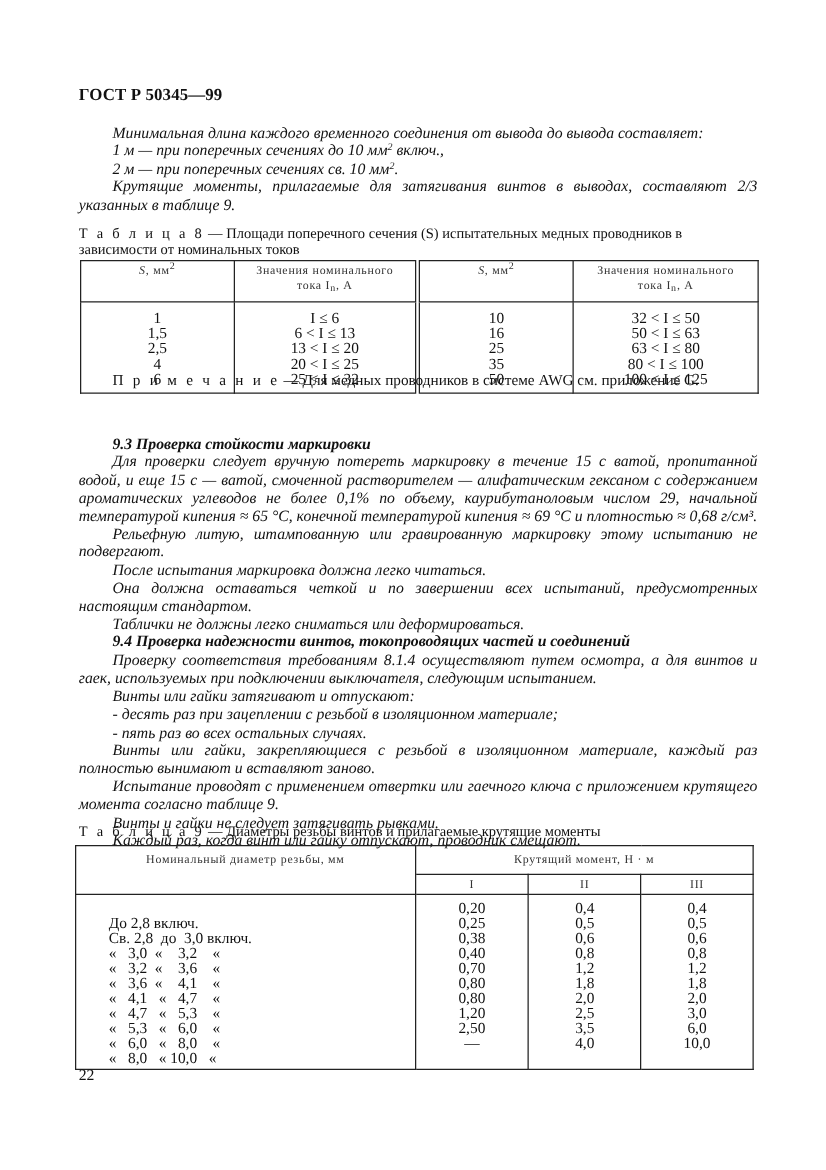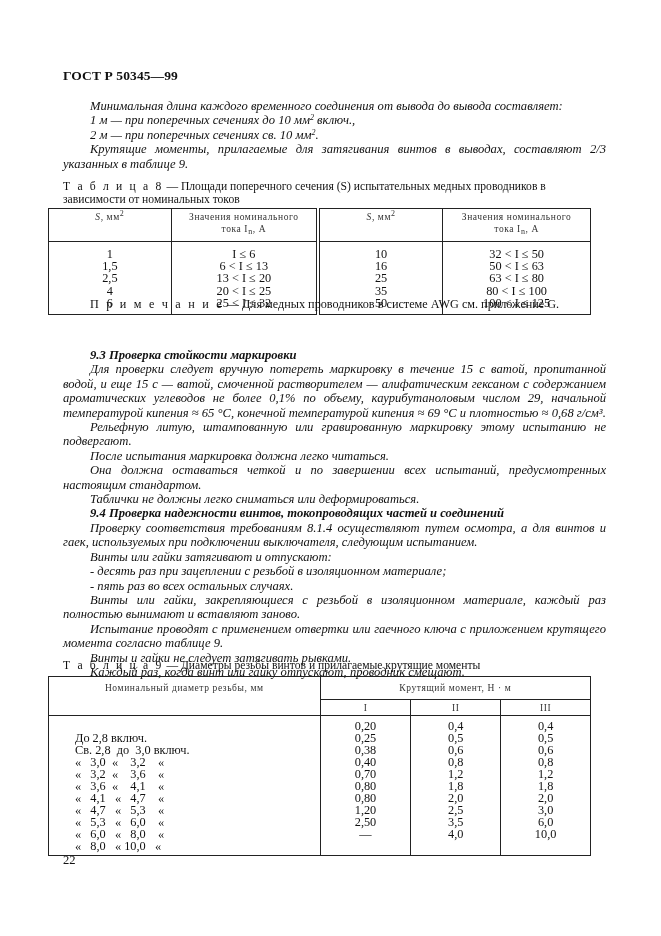"S, мм2" .t8 { left: 48px -> 64px }
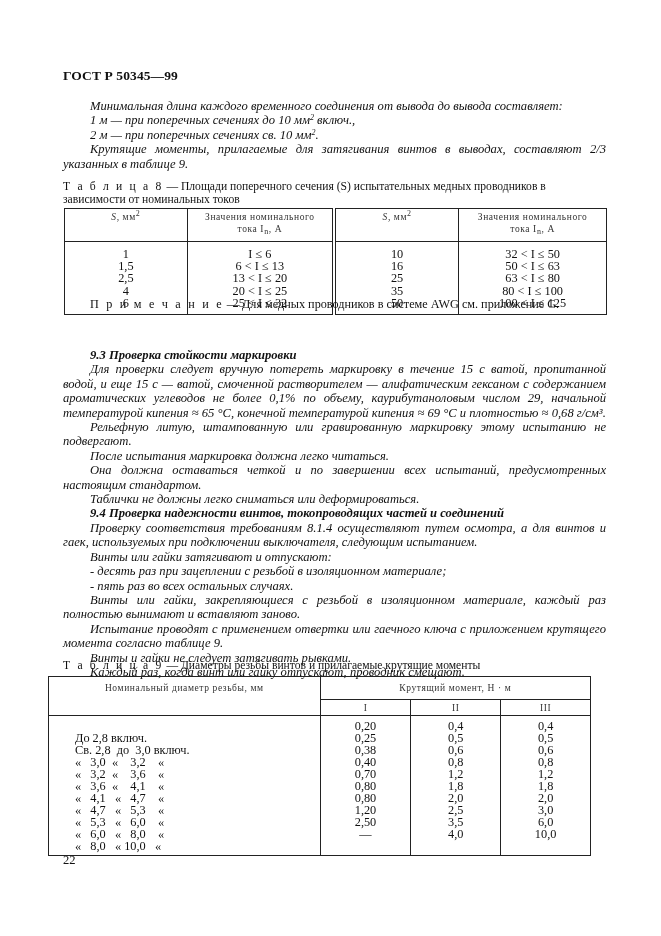"Номинальный диаметр резьбы, мм" .t9 { left: 48px -> 60px }
